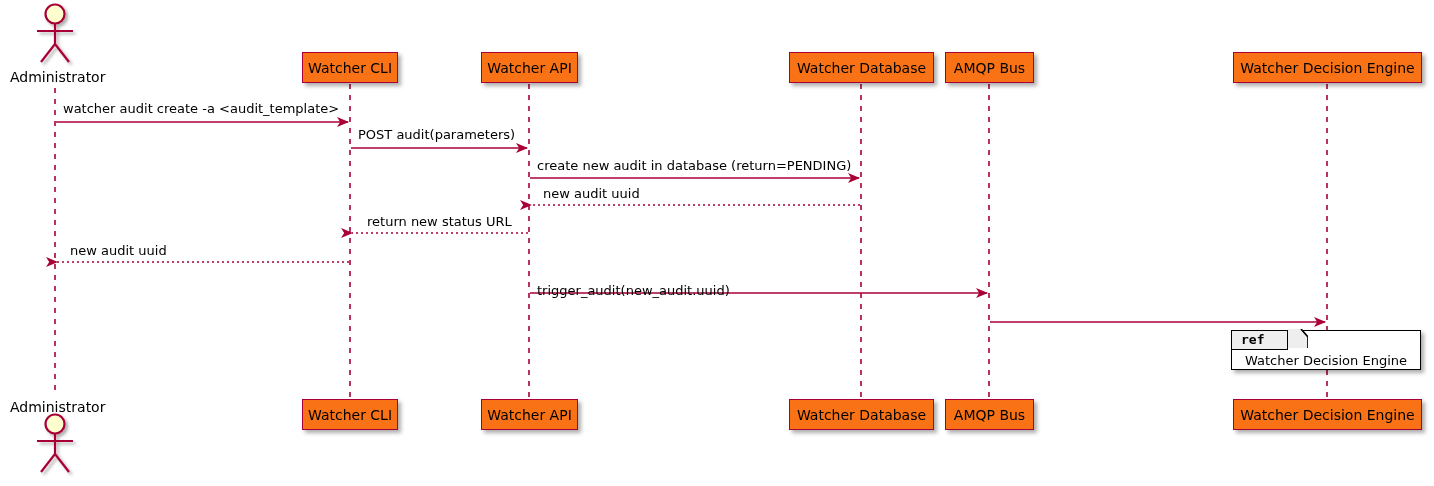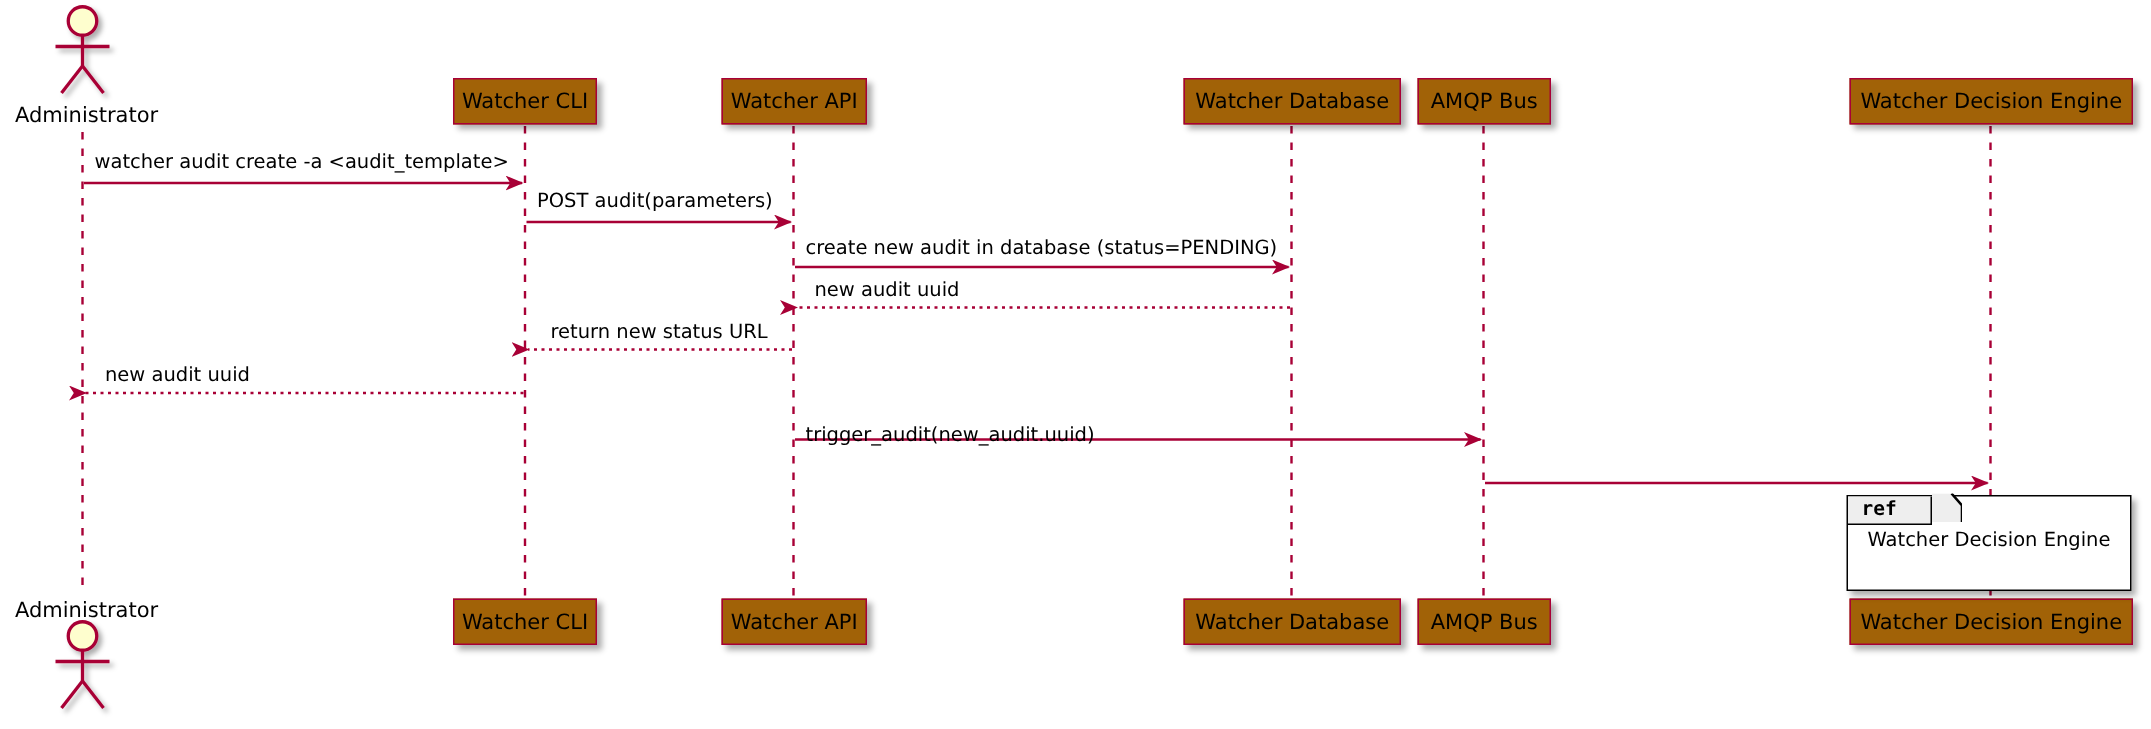"Watcher CLI" .participant-box { background: #a16207 -> #f97316 }
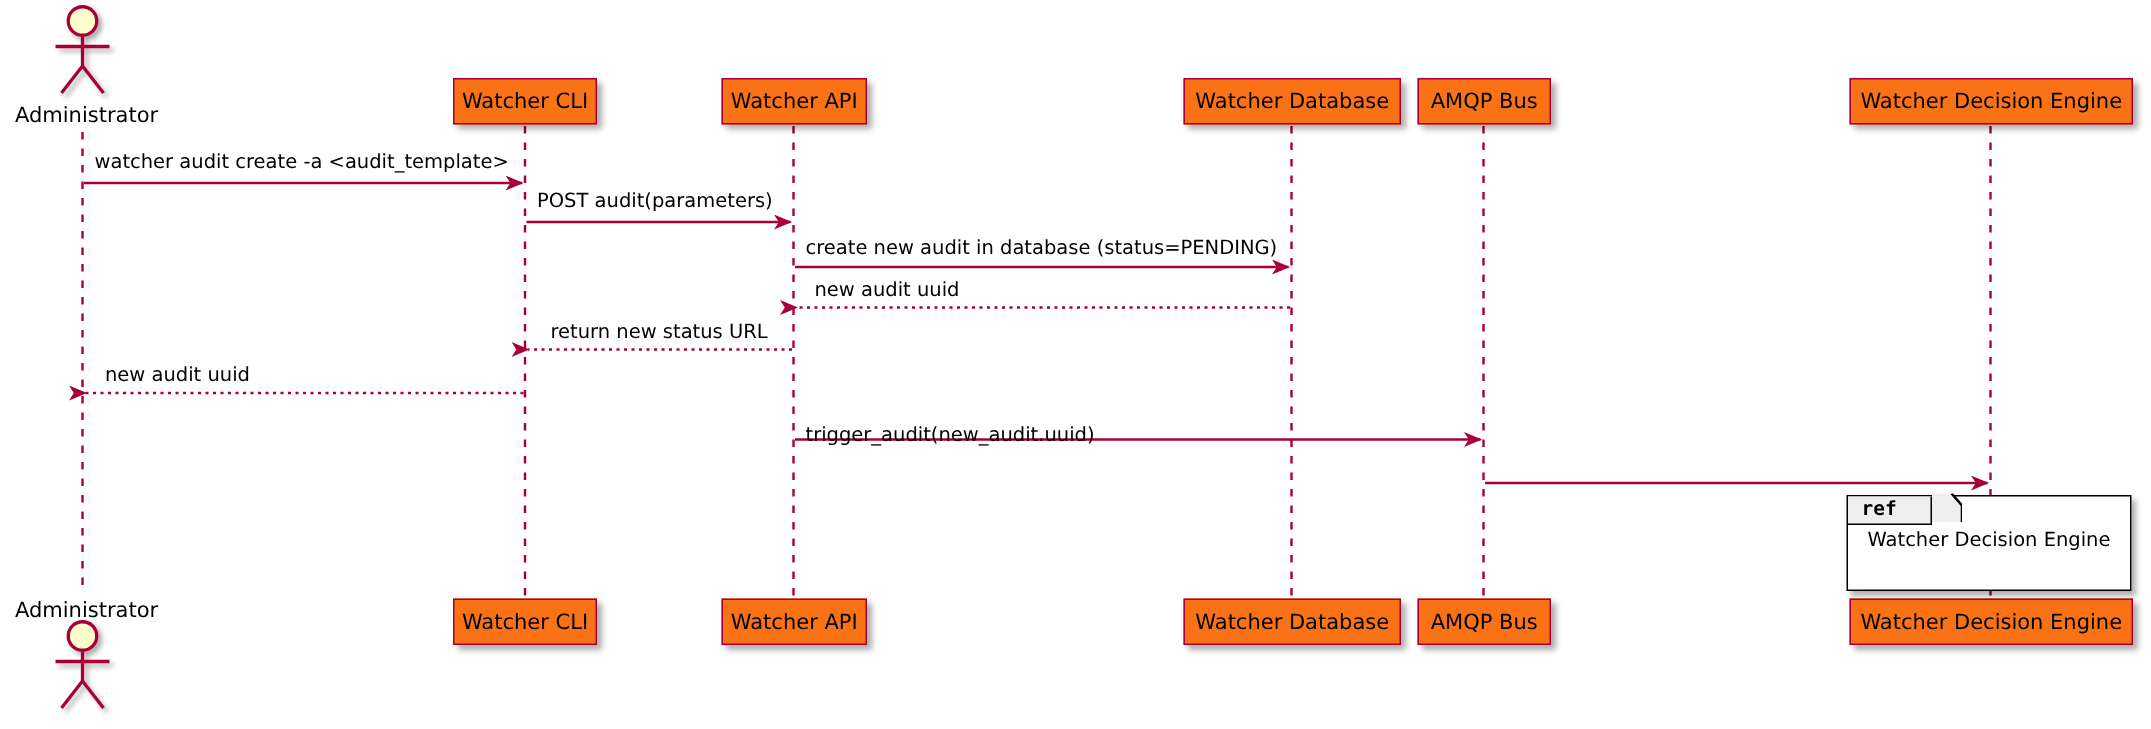"create new audit in database" div.msg-label { text: status -> return }
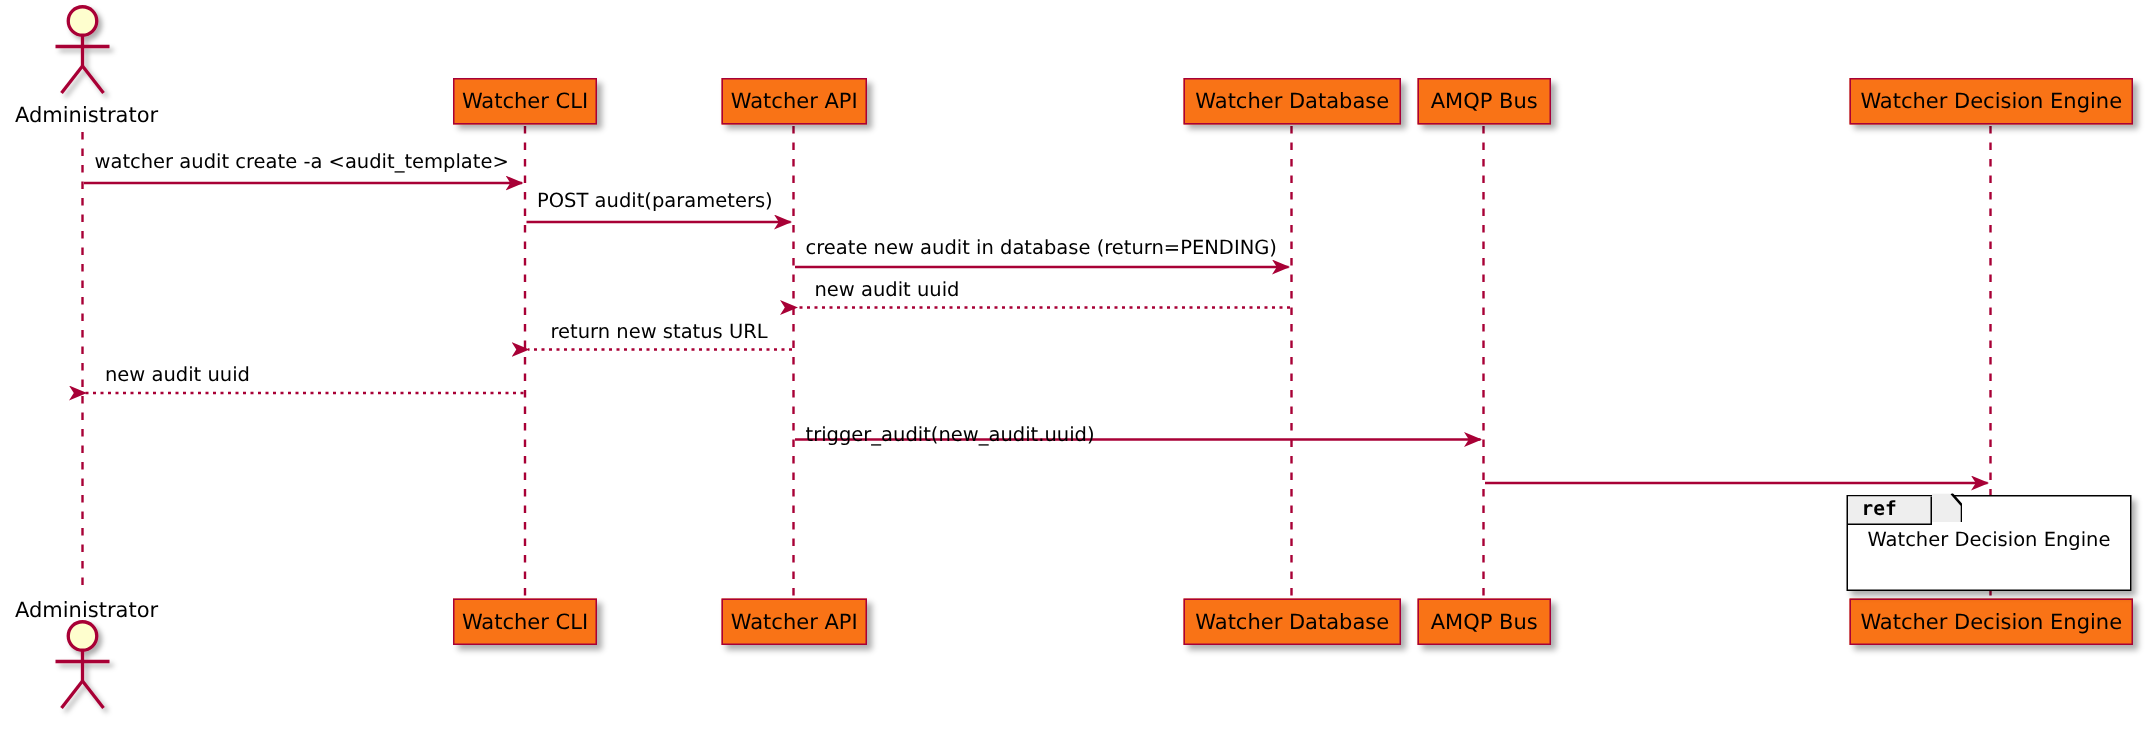"ref" div.ref-frame { height: 64px -> 40px }
